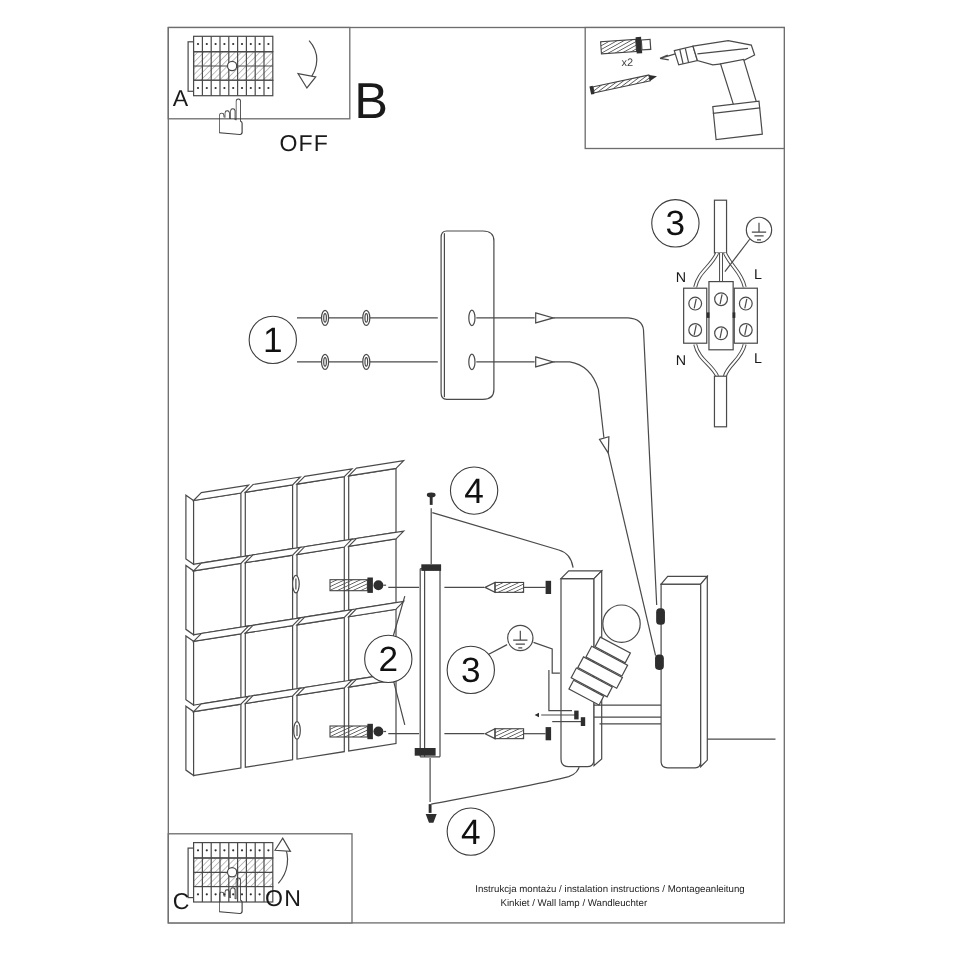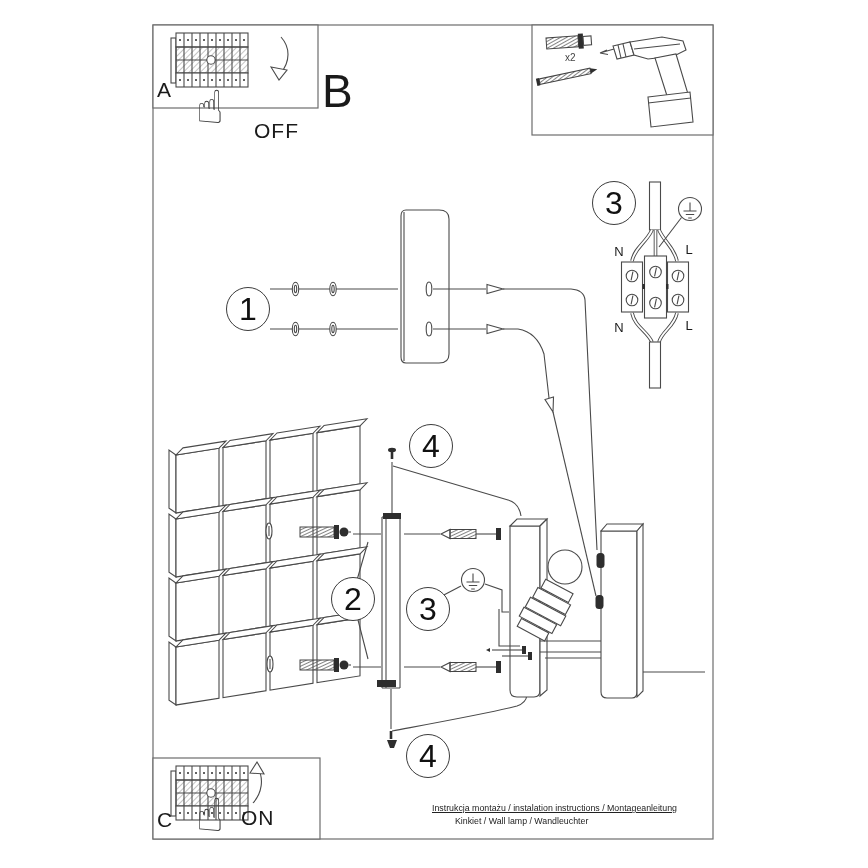"Instrukcja montażu / instalation" div.t { text-decoration: underline -> none }
